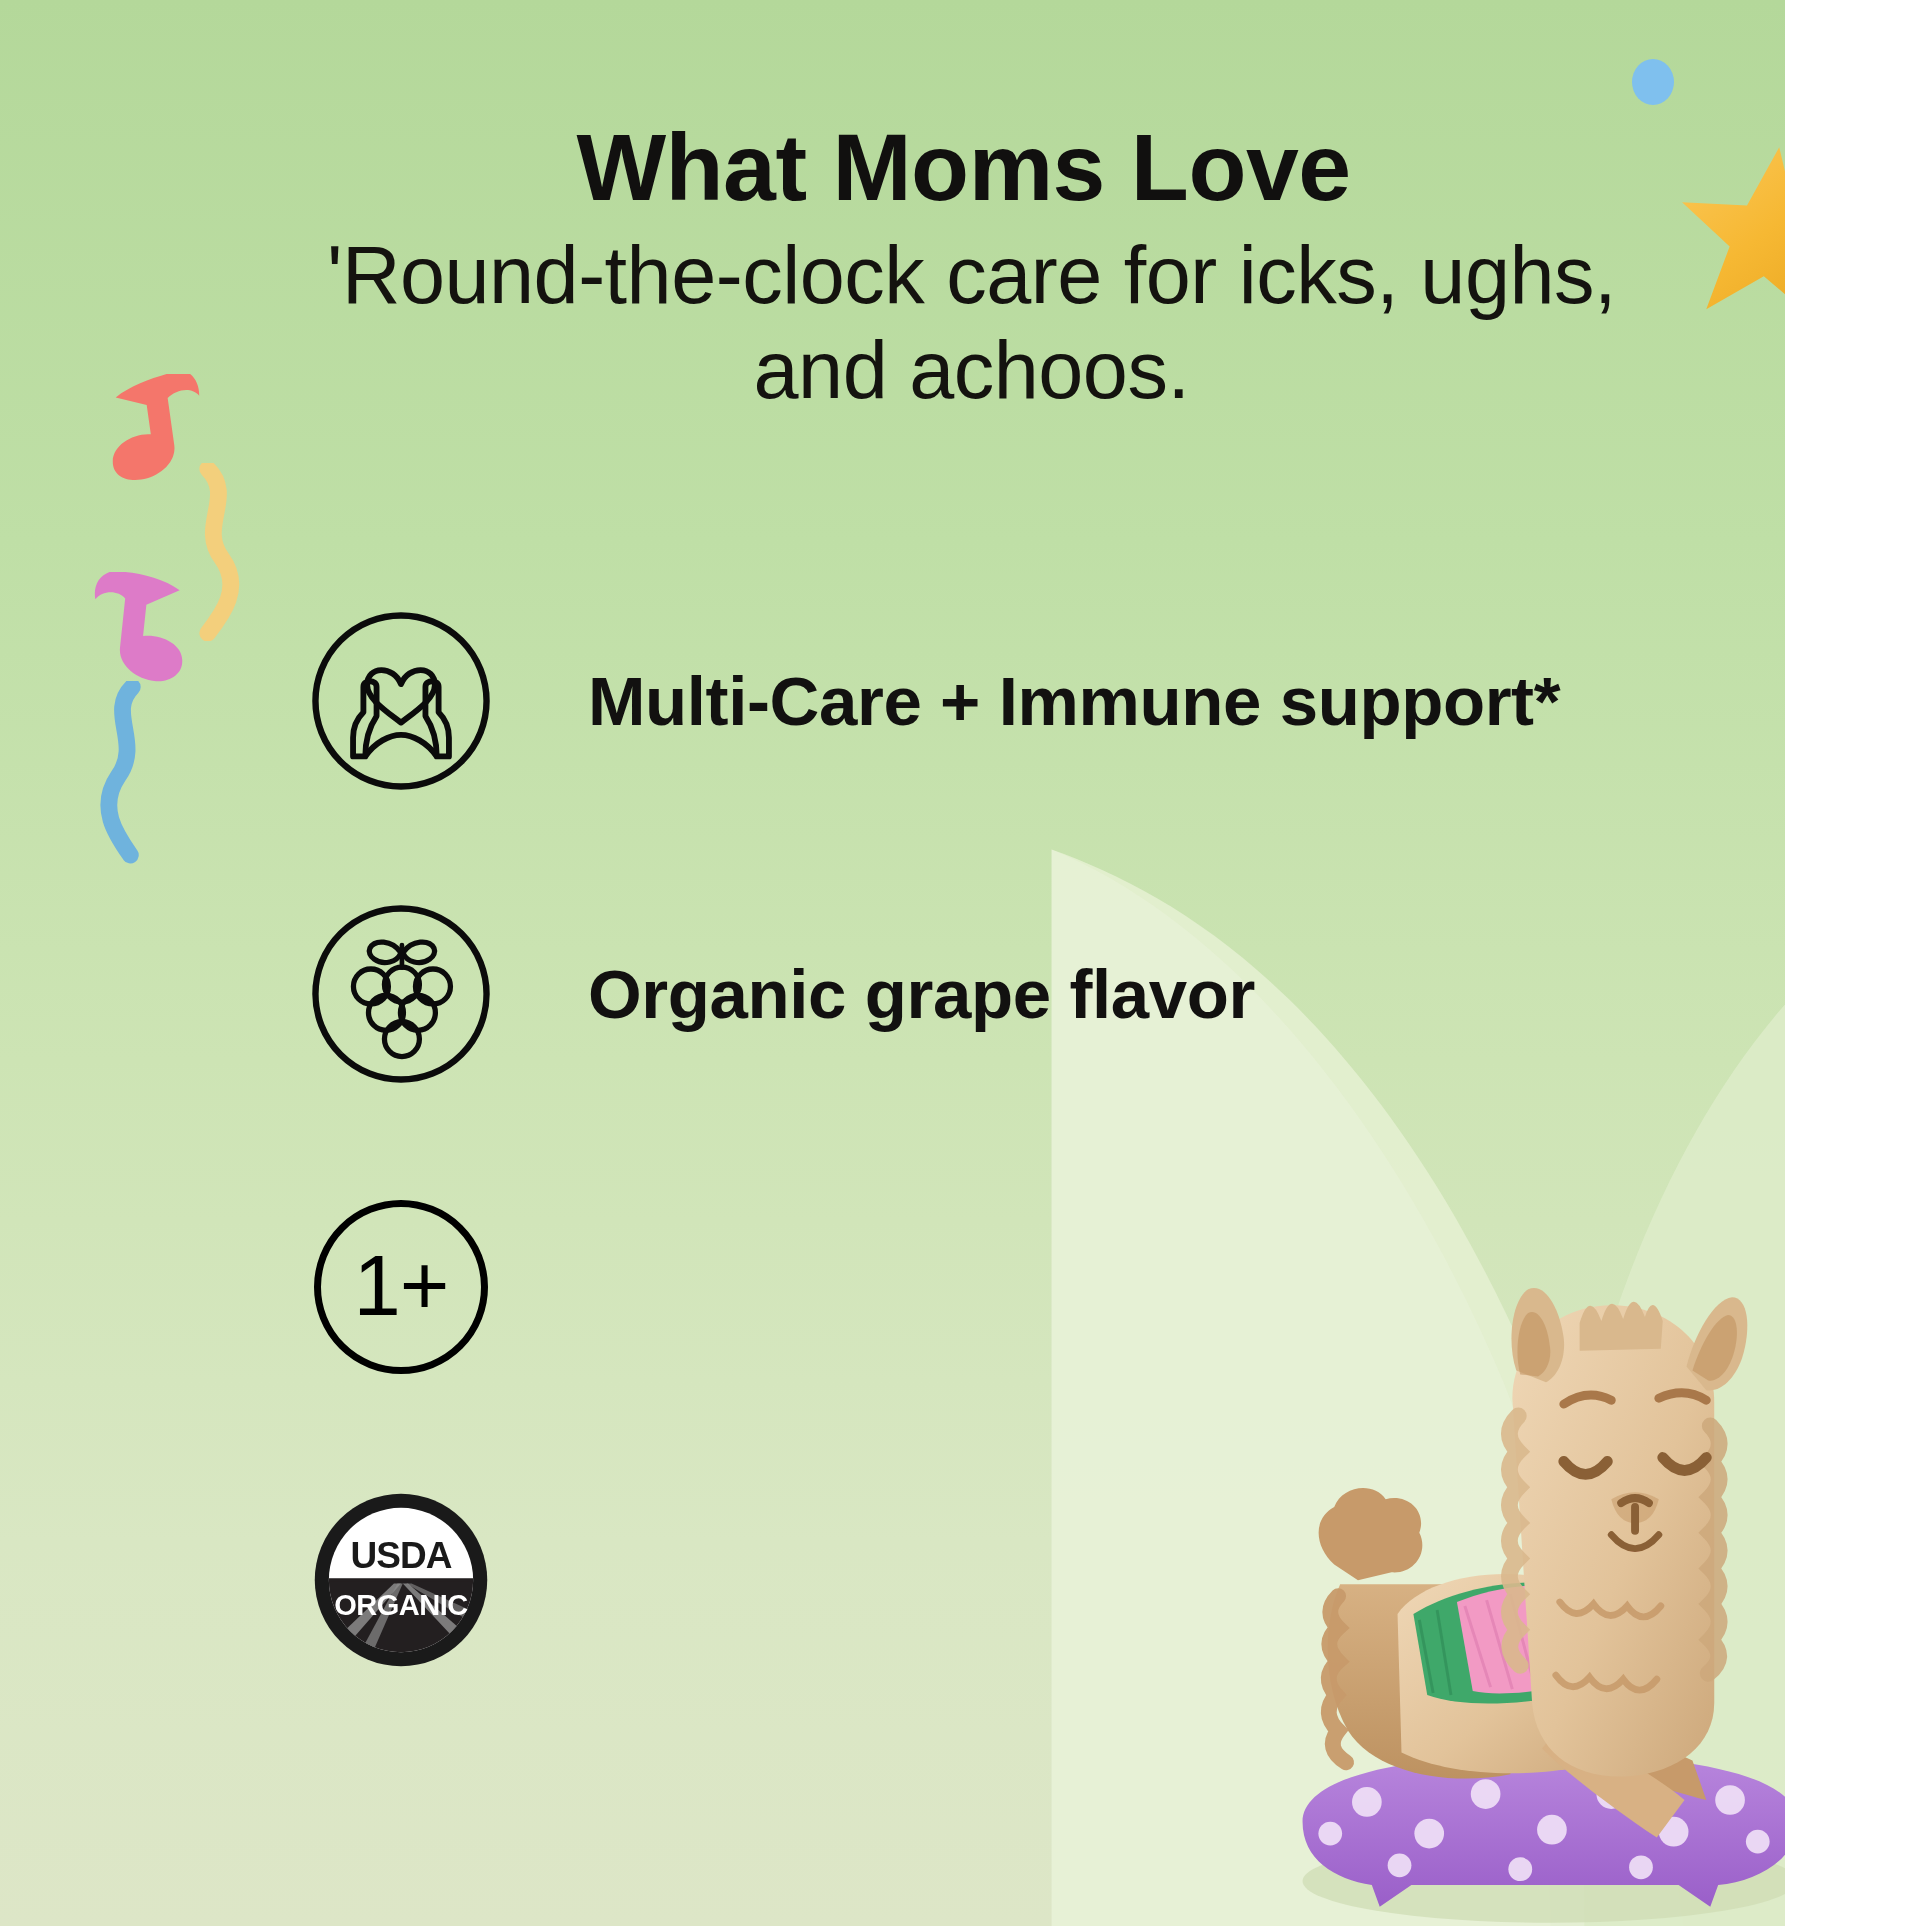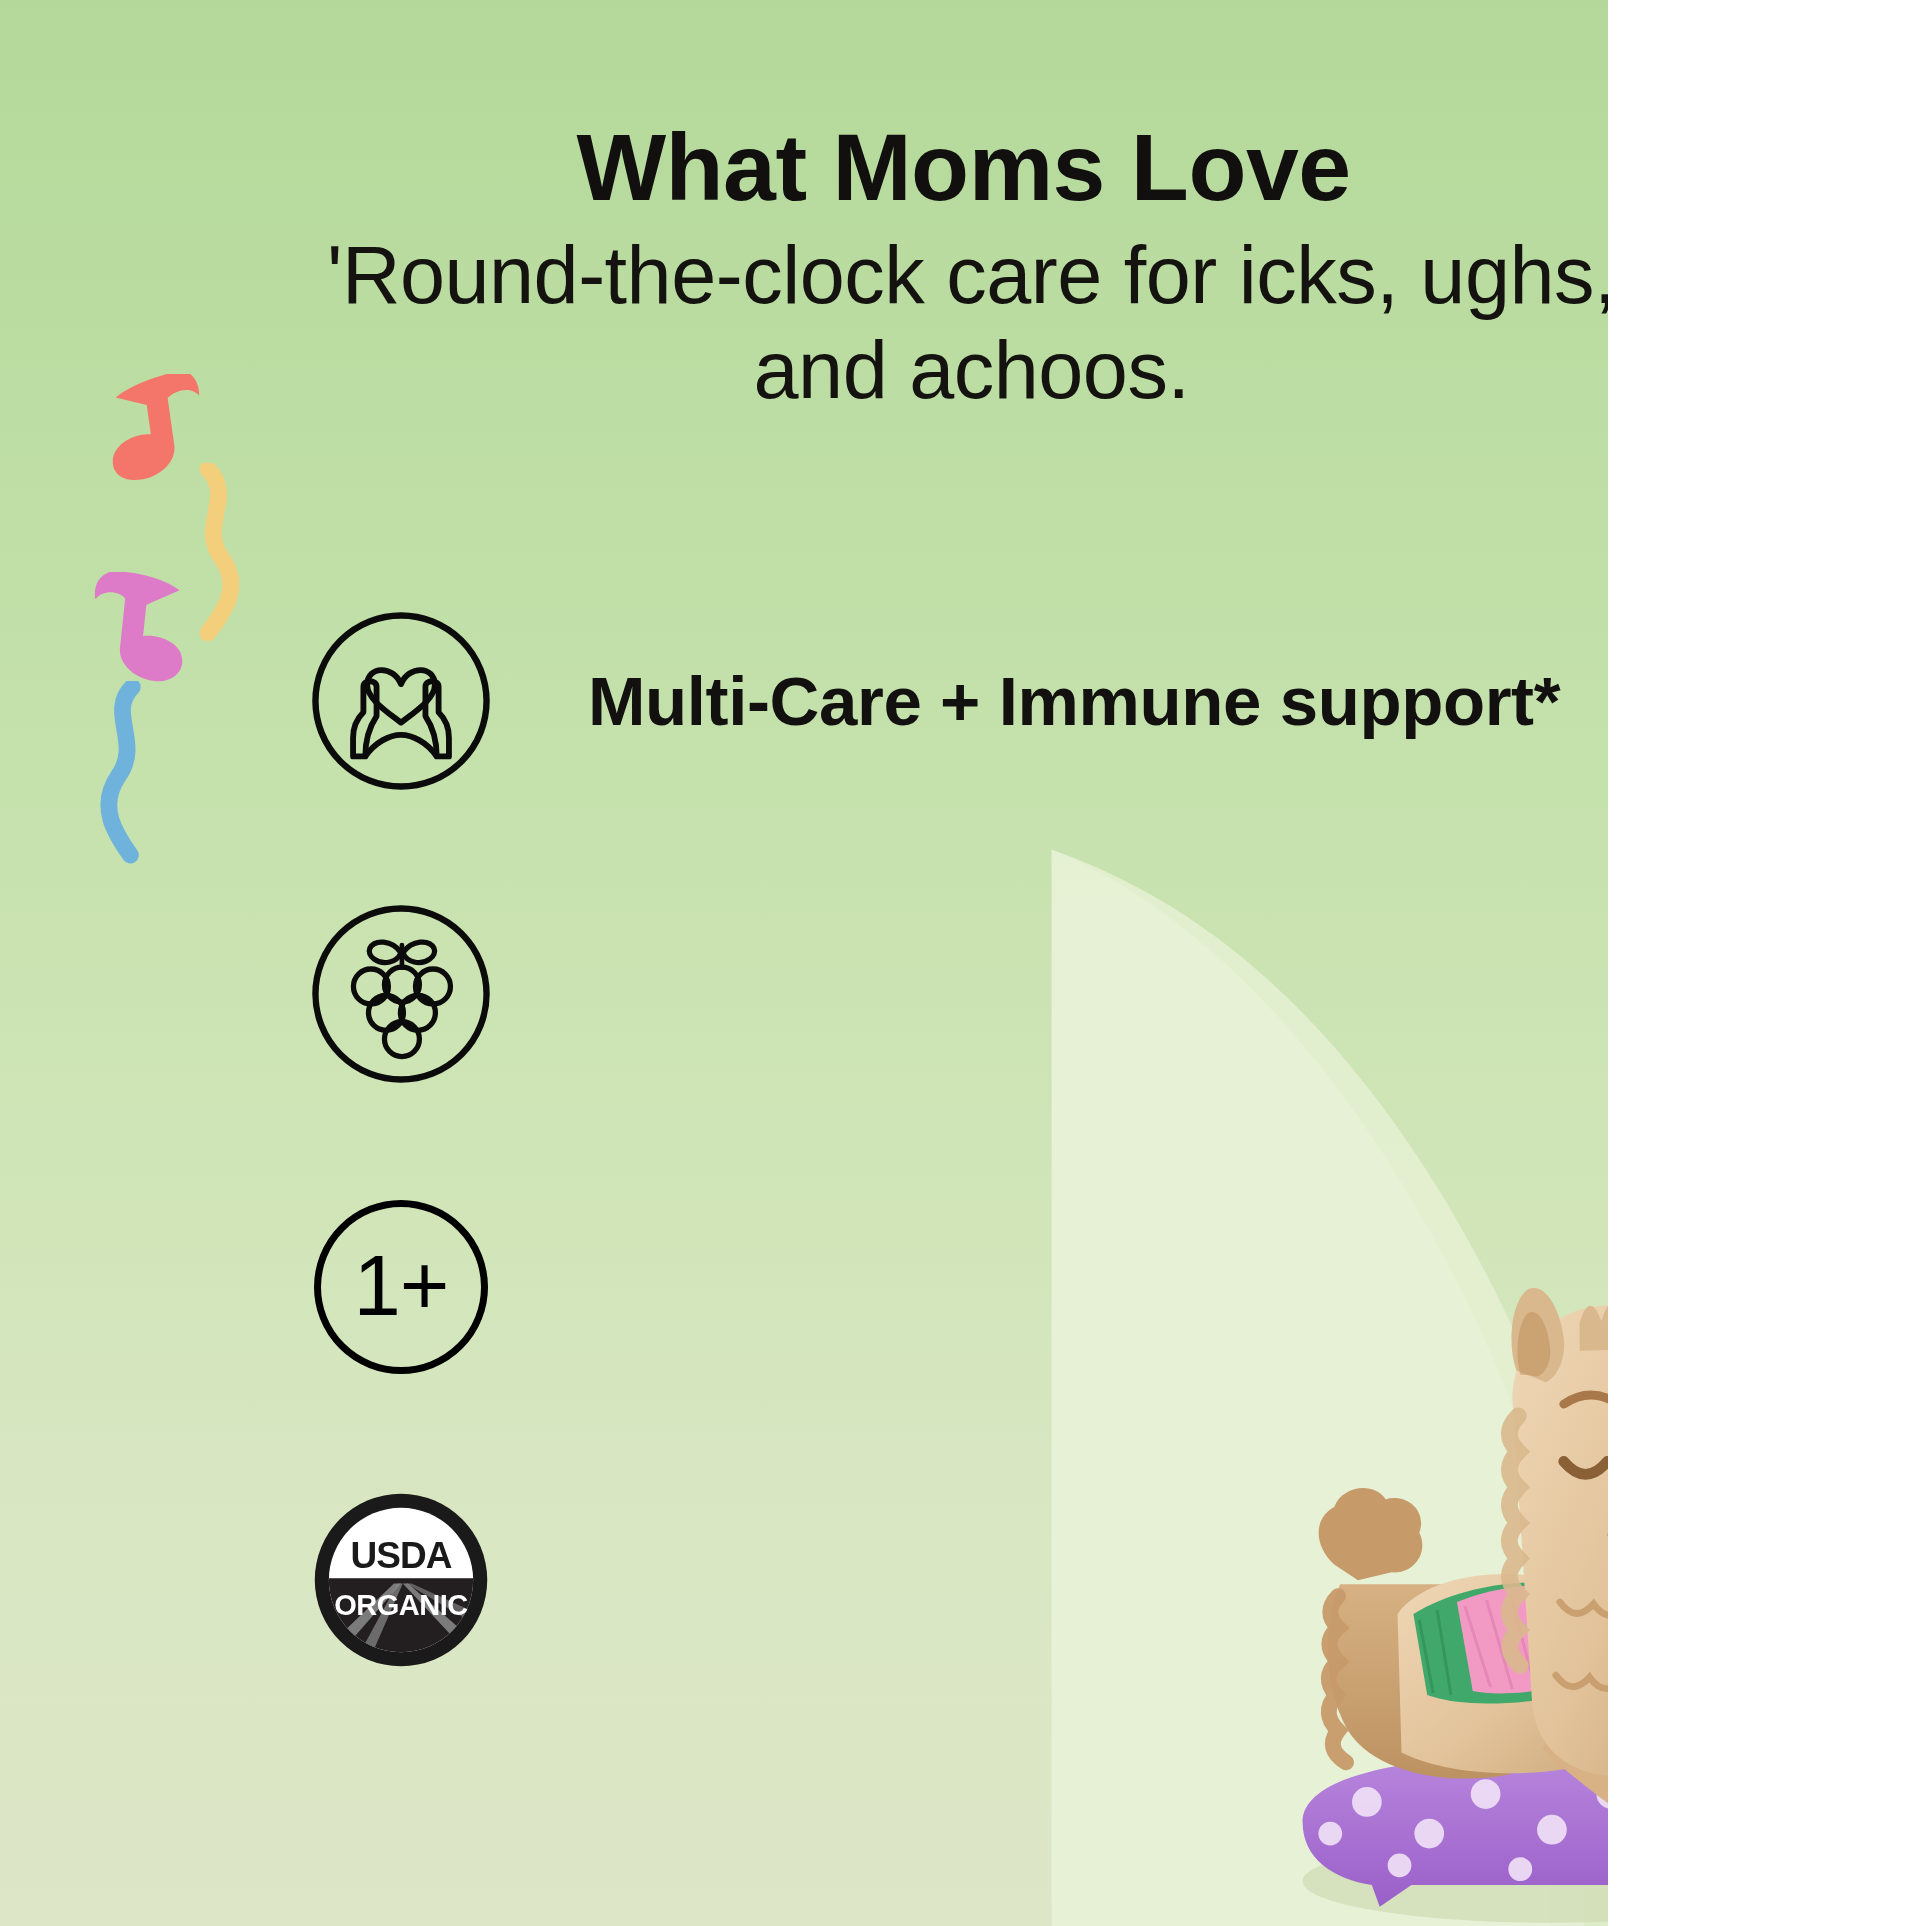"What Moms Love" #poster { padding-left: none -> 21px; width: 1608px -> 1764px }
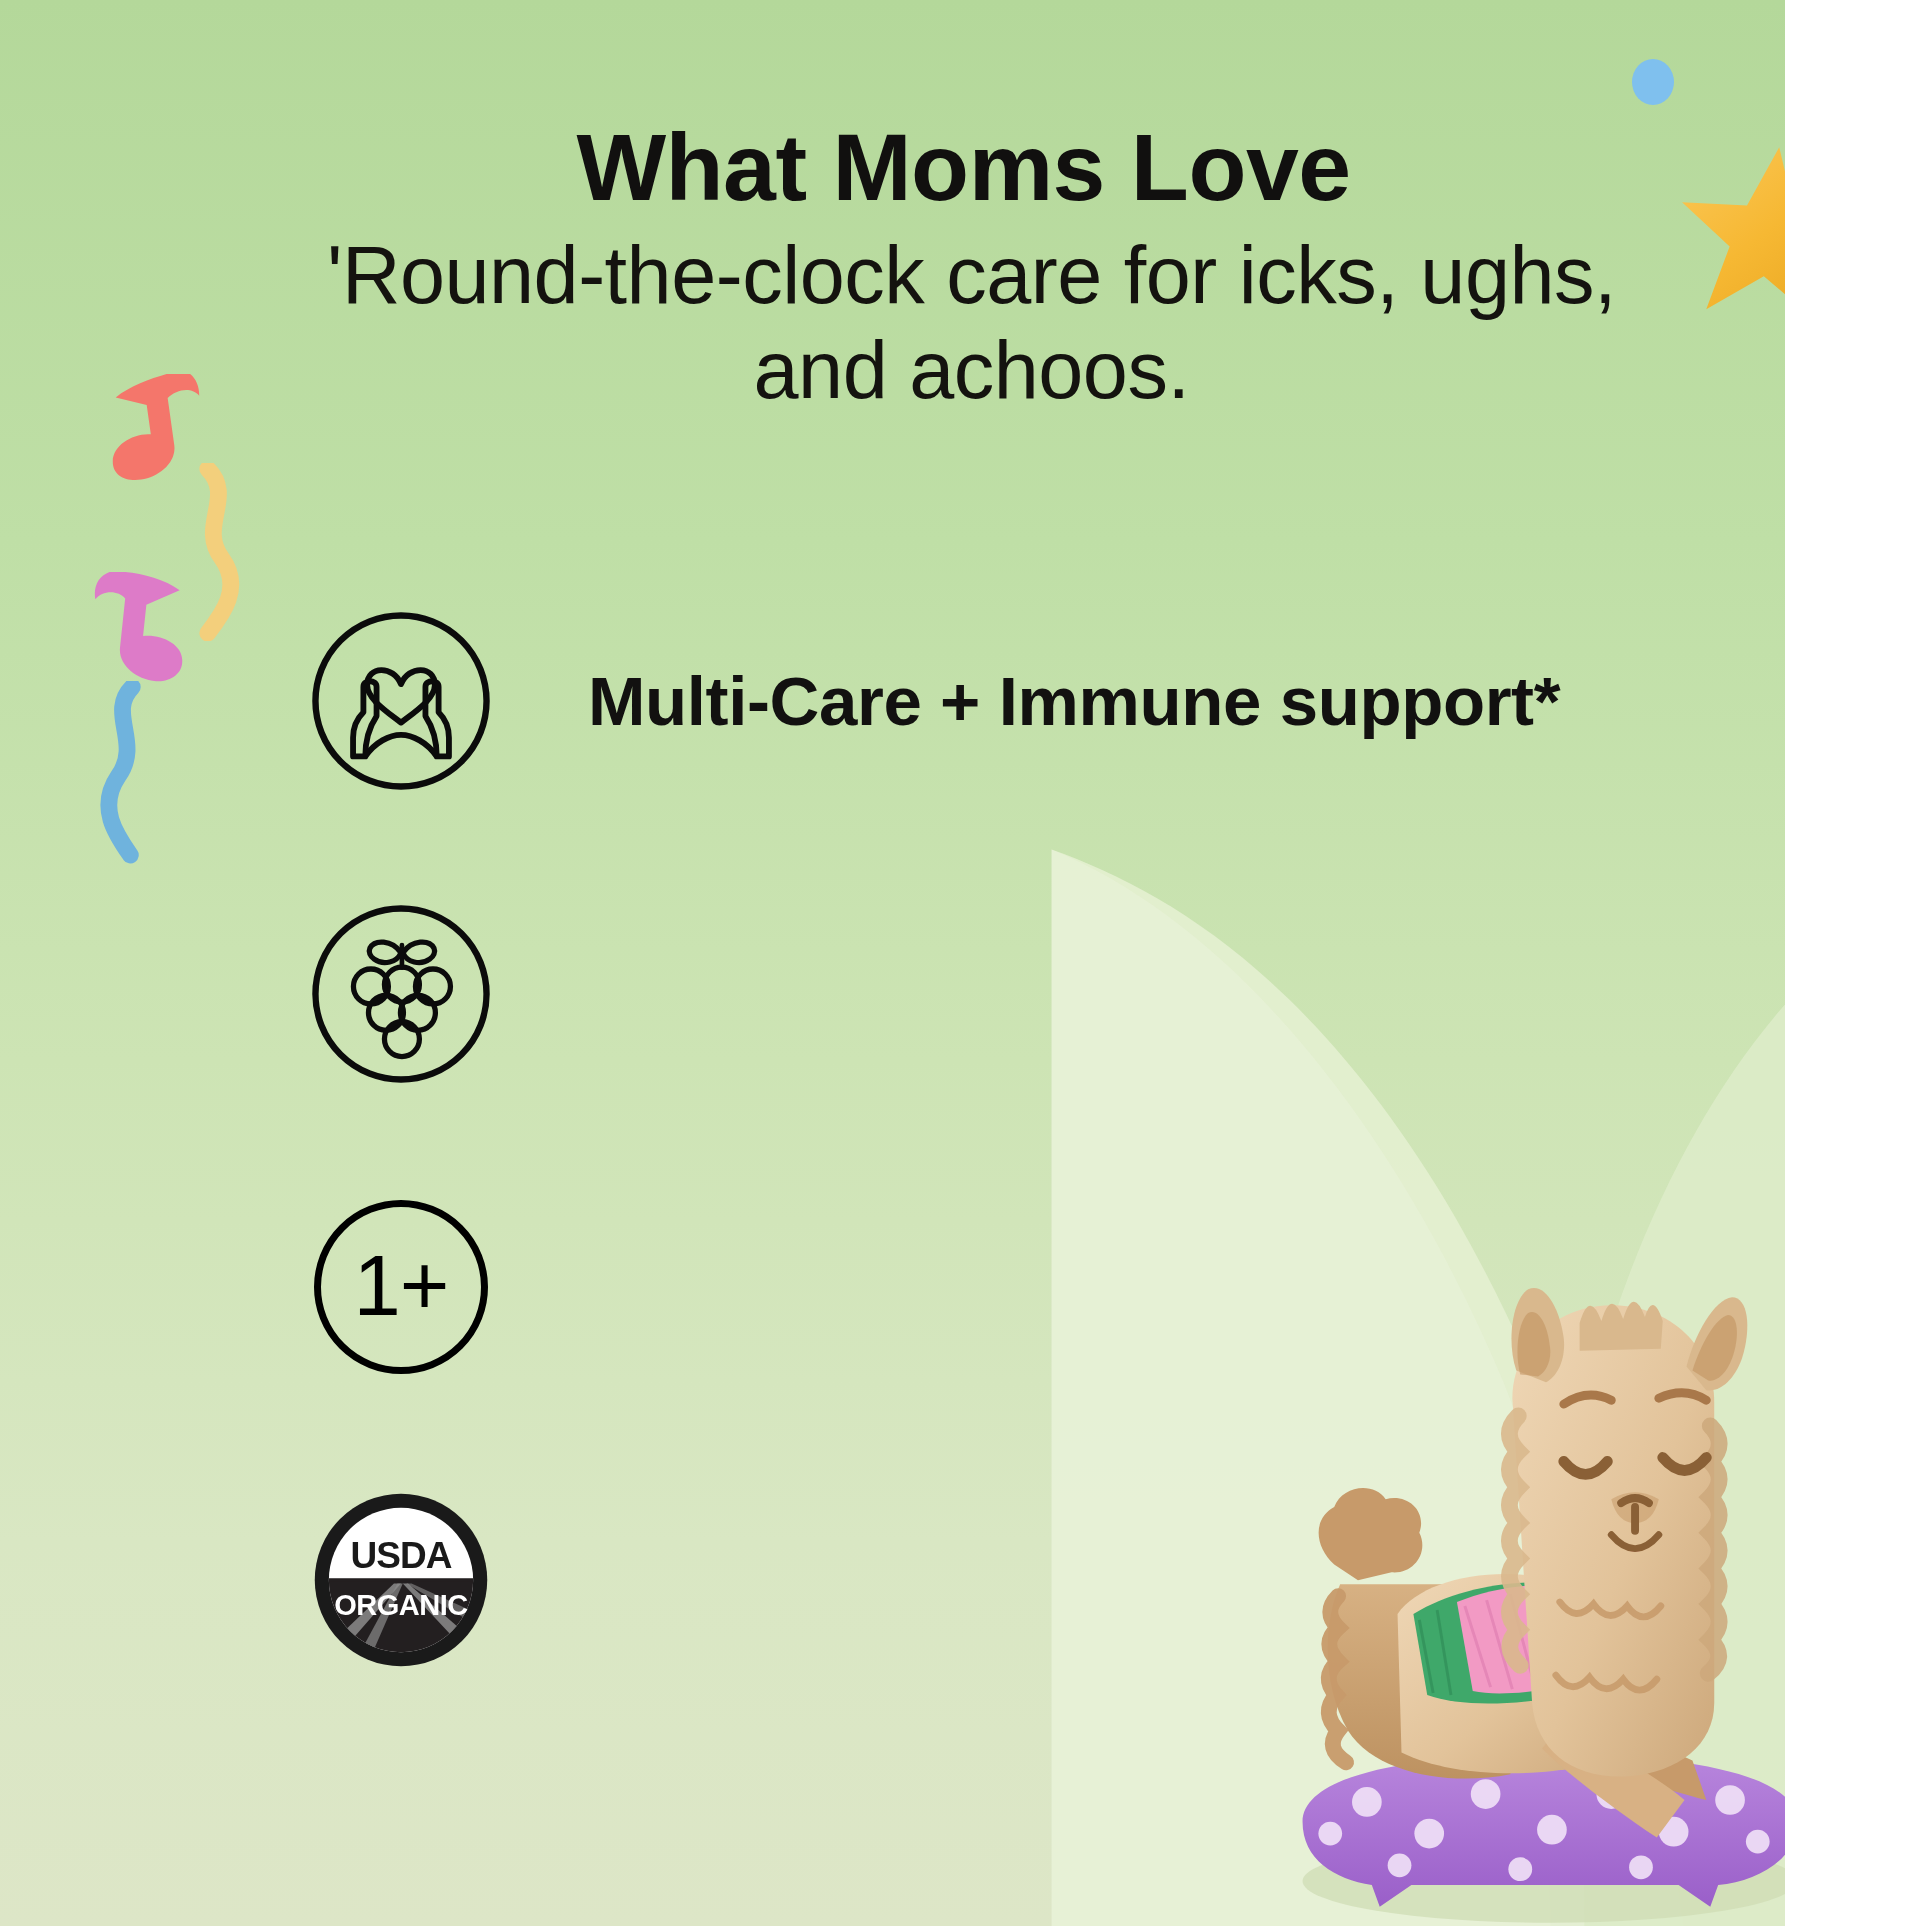"Organic grape flavor" div.feature-label { html: none -> <div>Organic grape flavor</div> }
